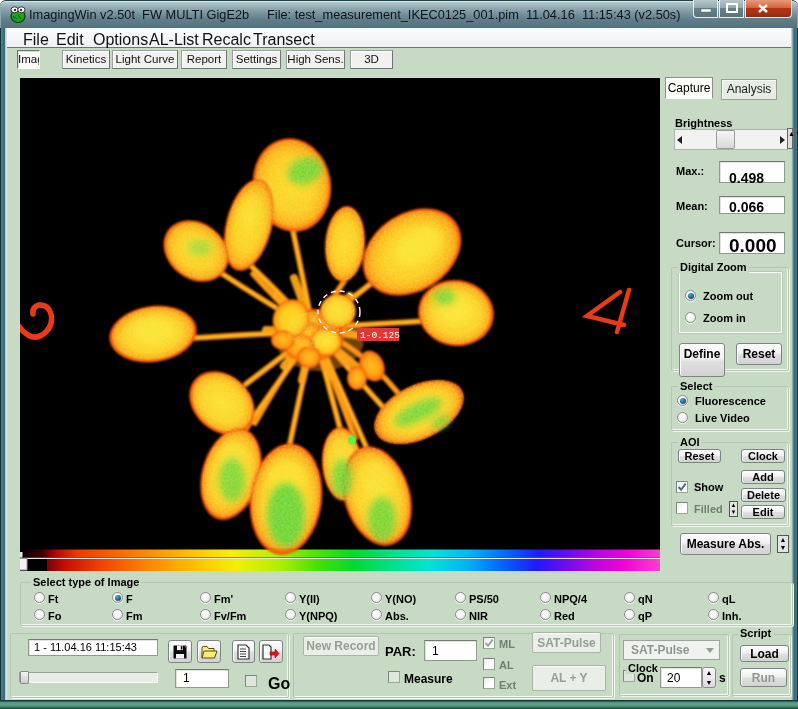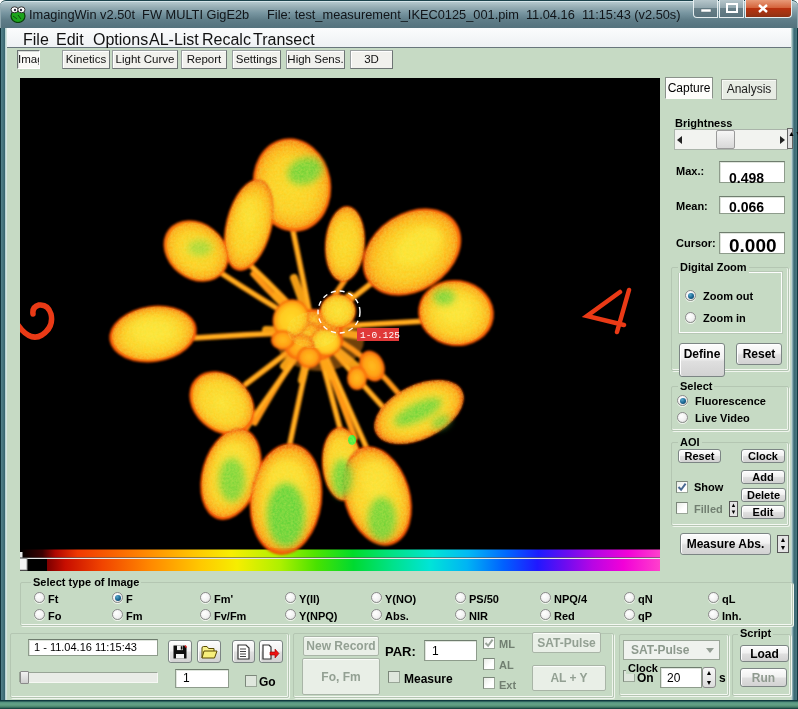"Go" div.lab { font-size: 12px -> 16px; left: 259px -> 268px }
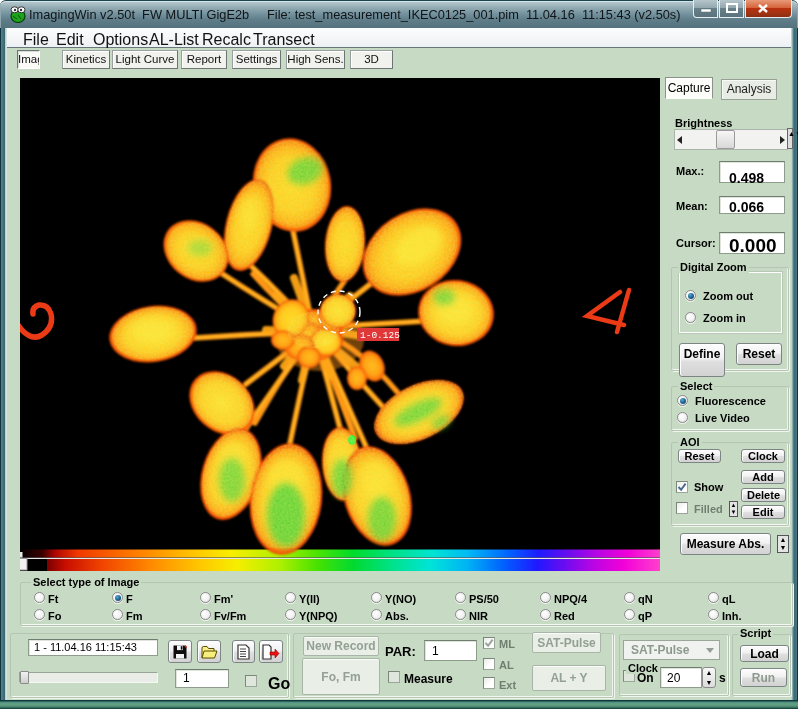"Fo, Fm" div.flatb { html: <div>Fo, Fm</div> -> none }
